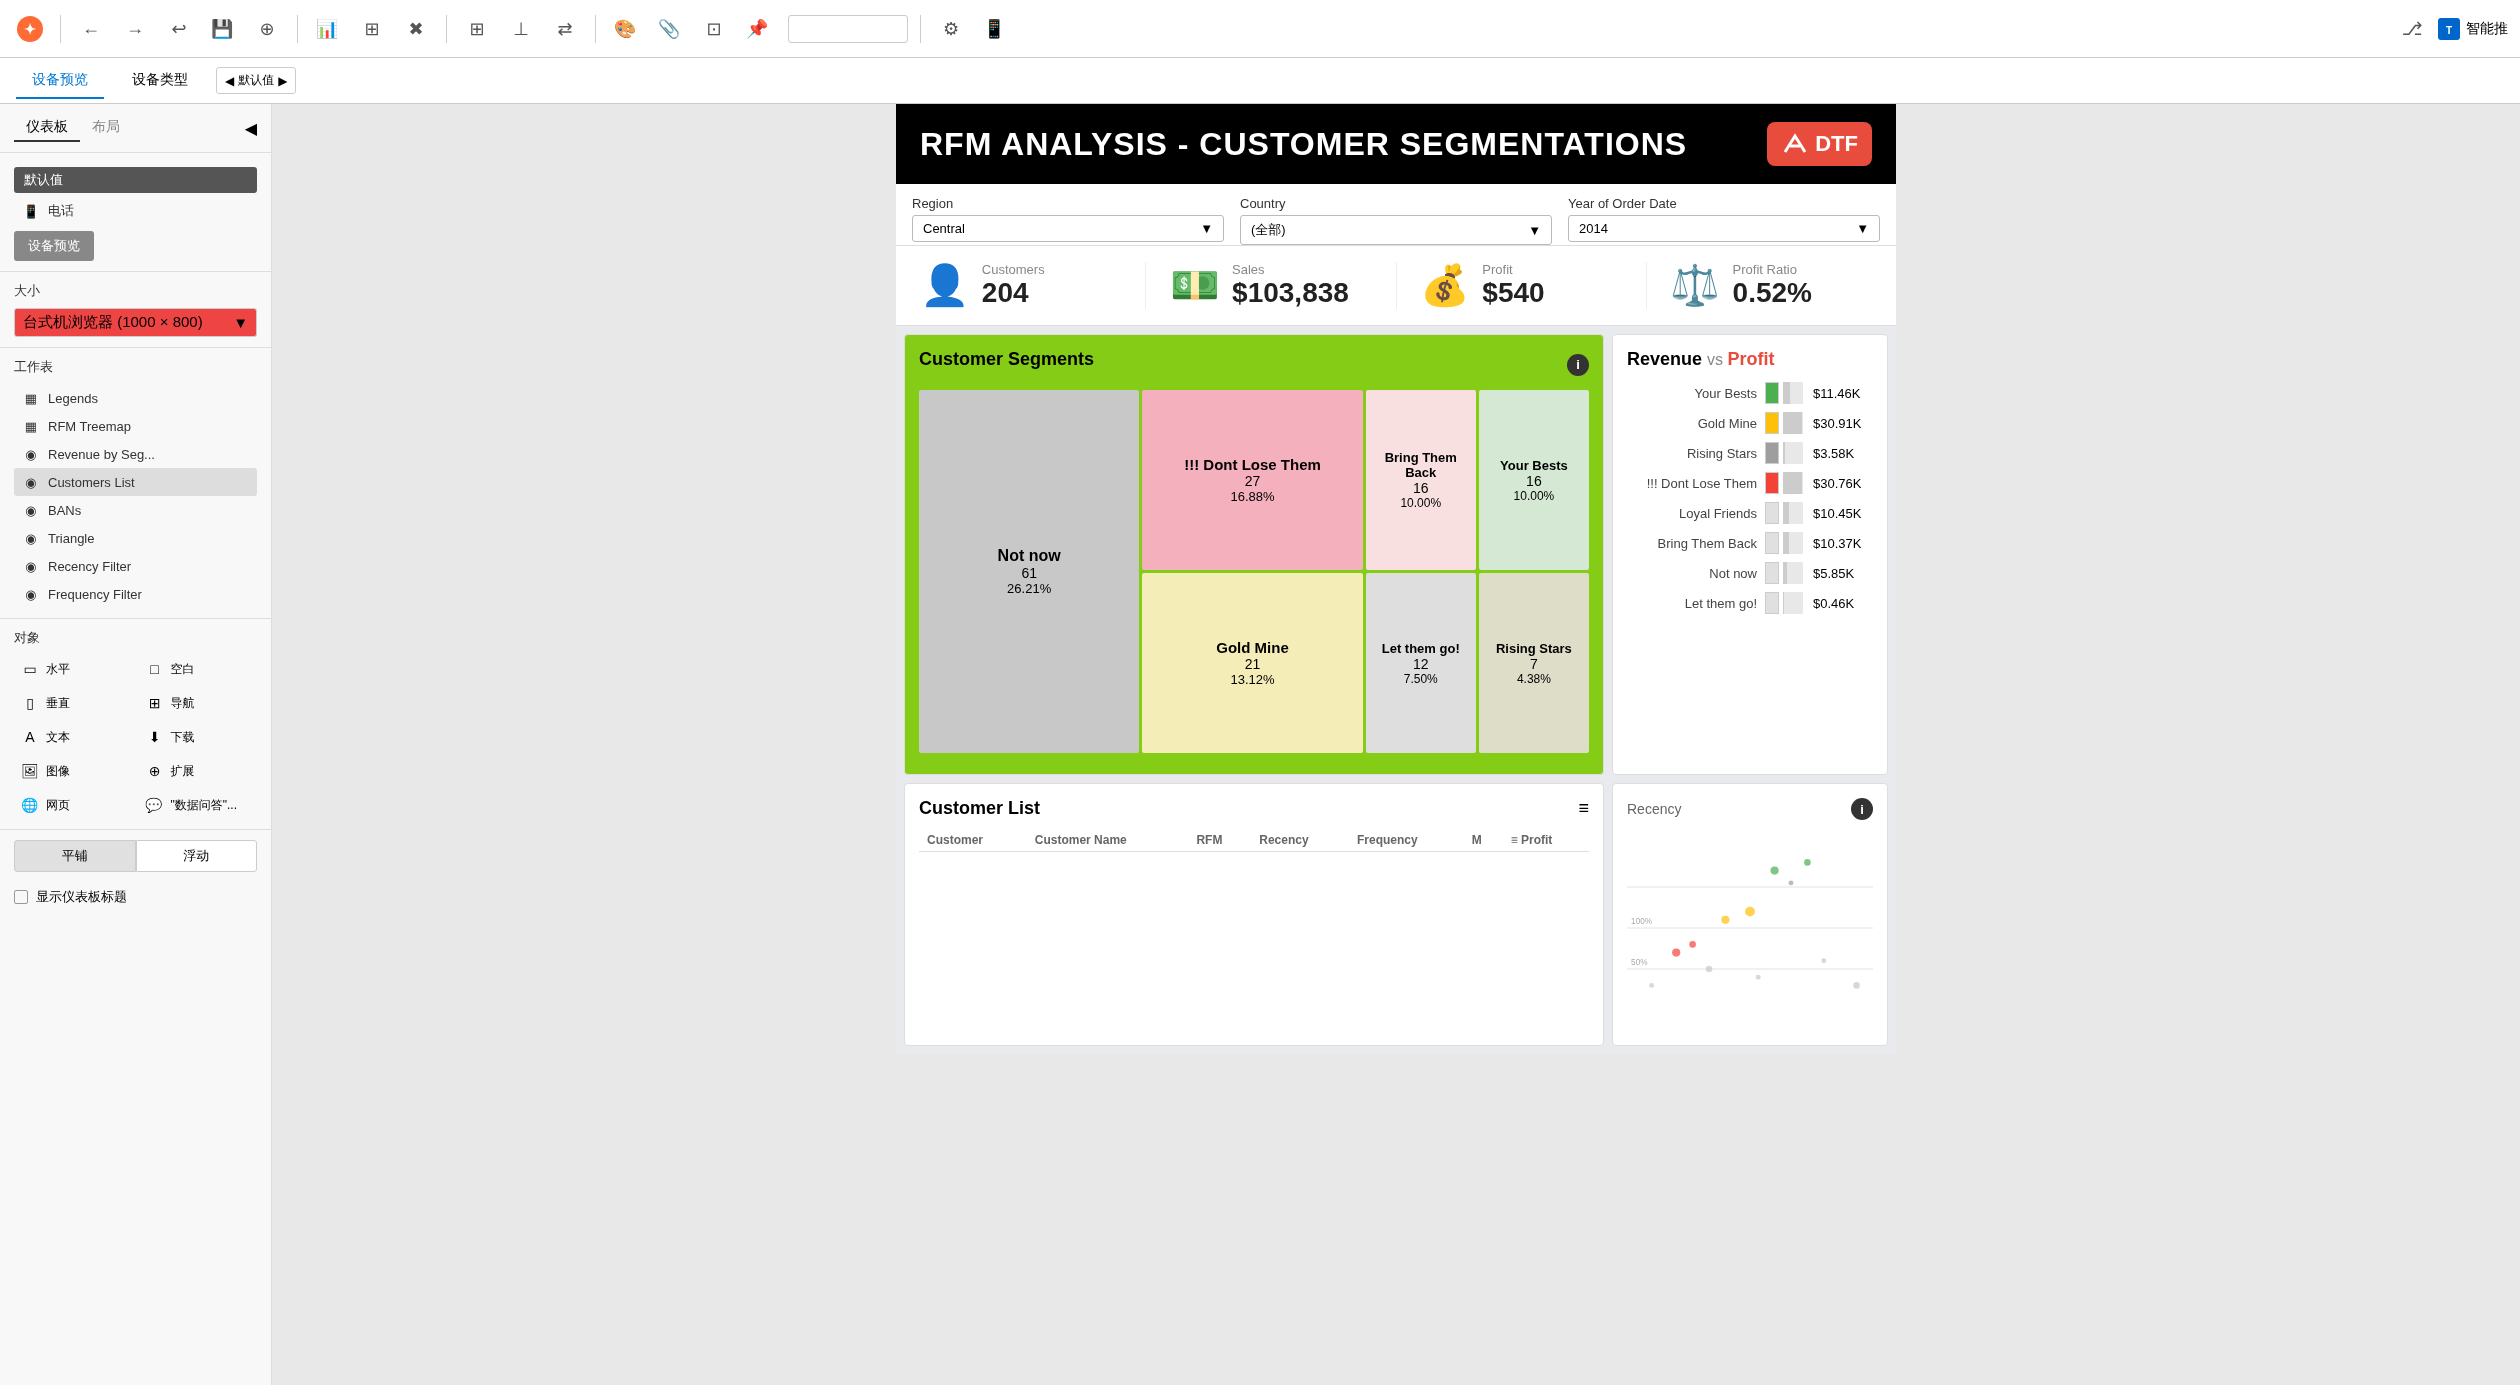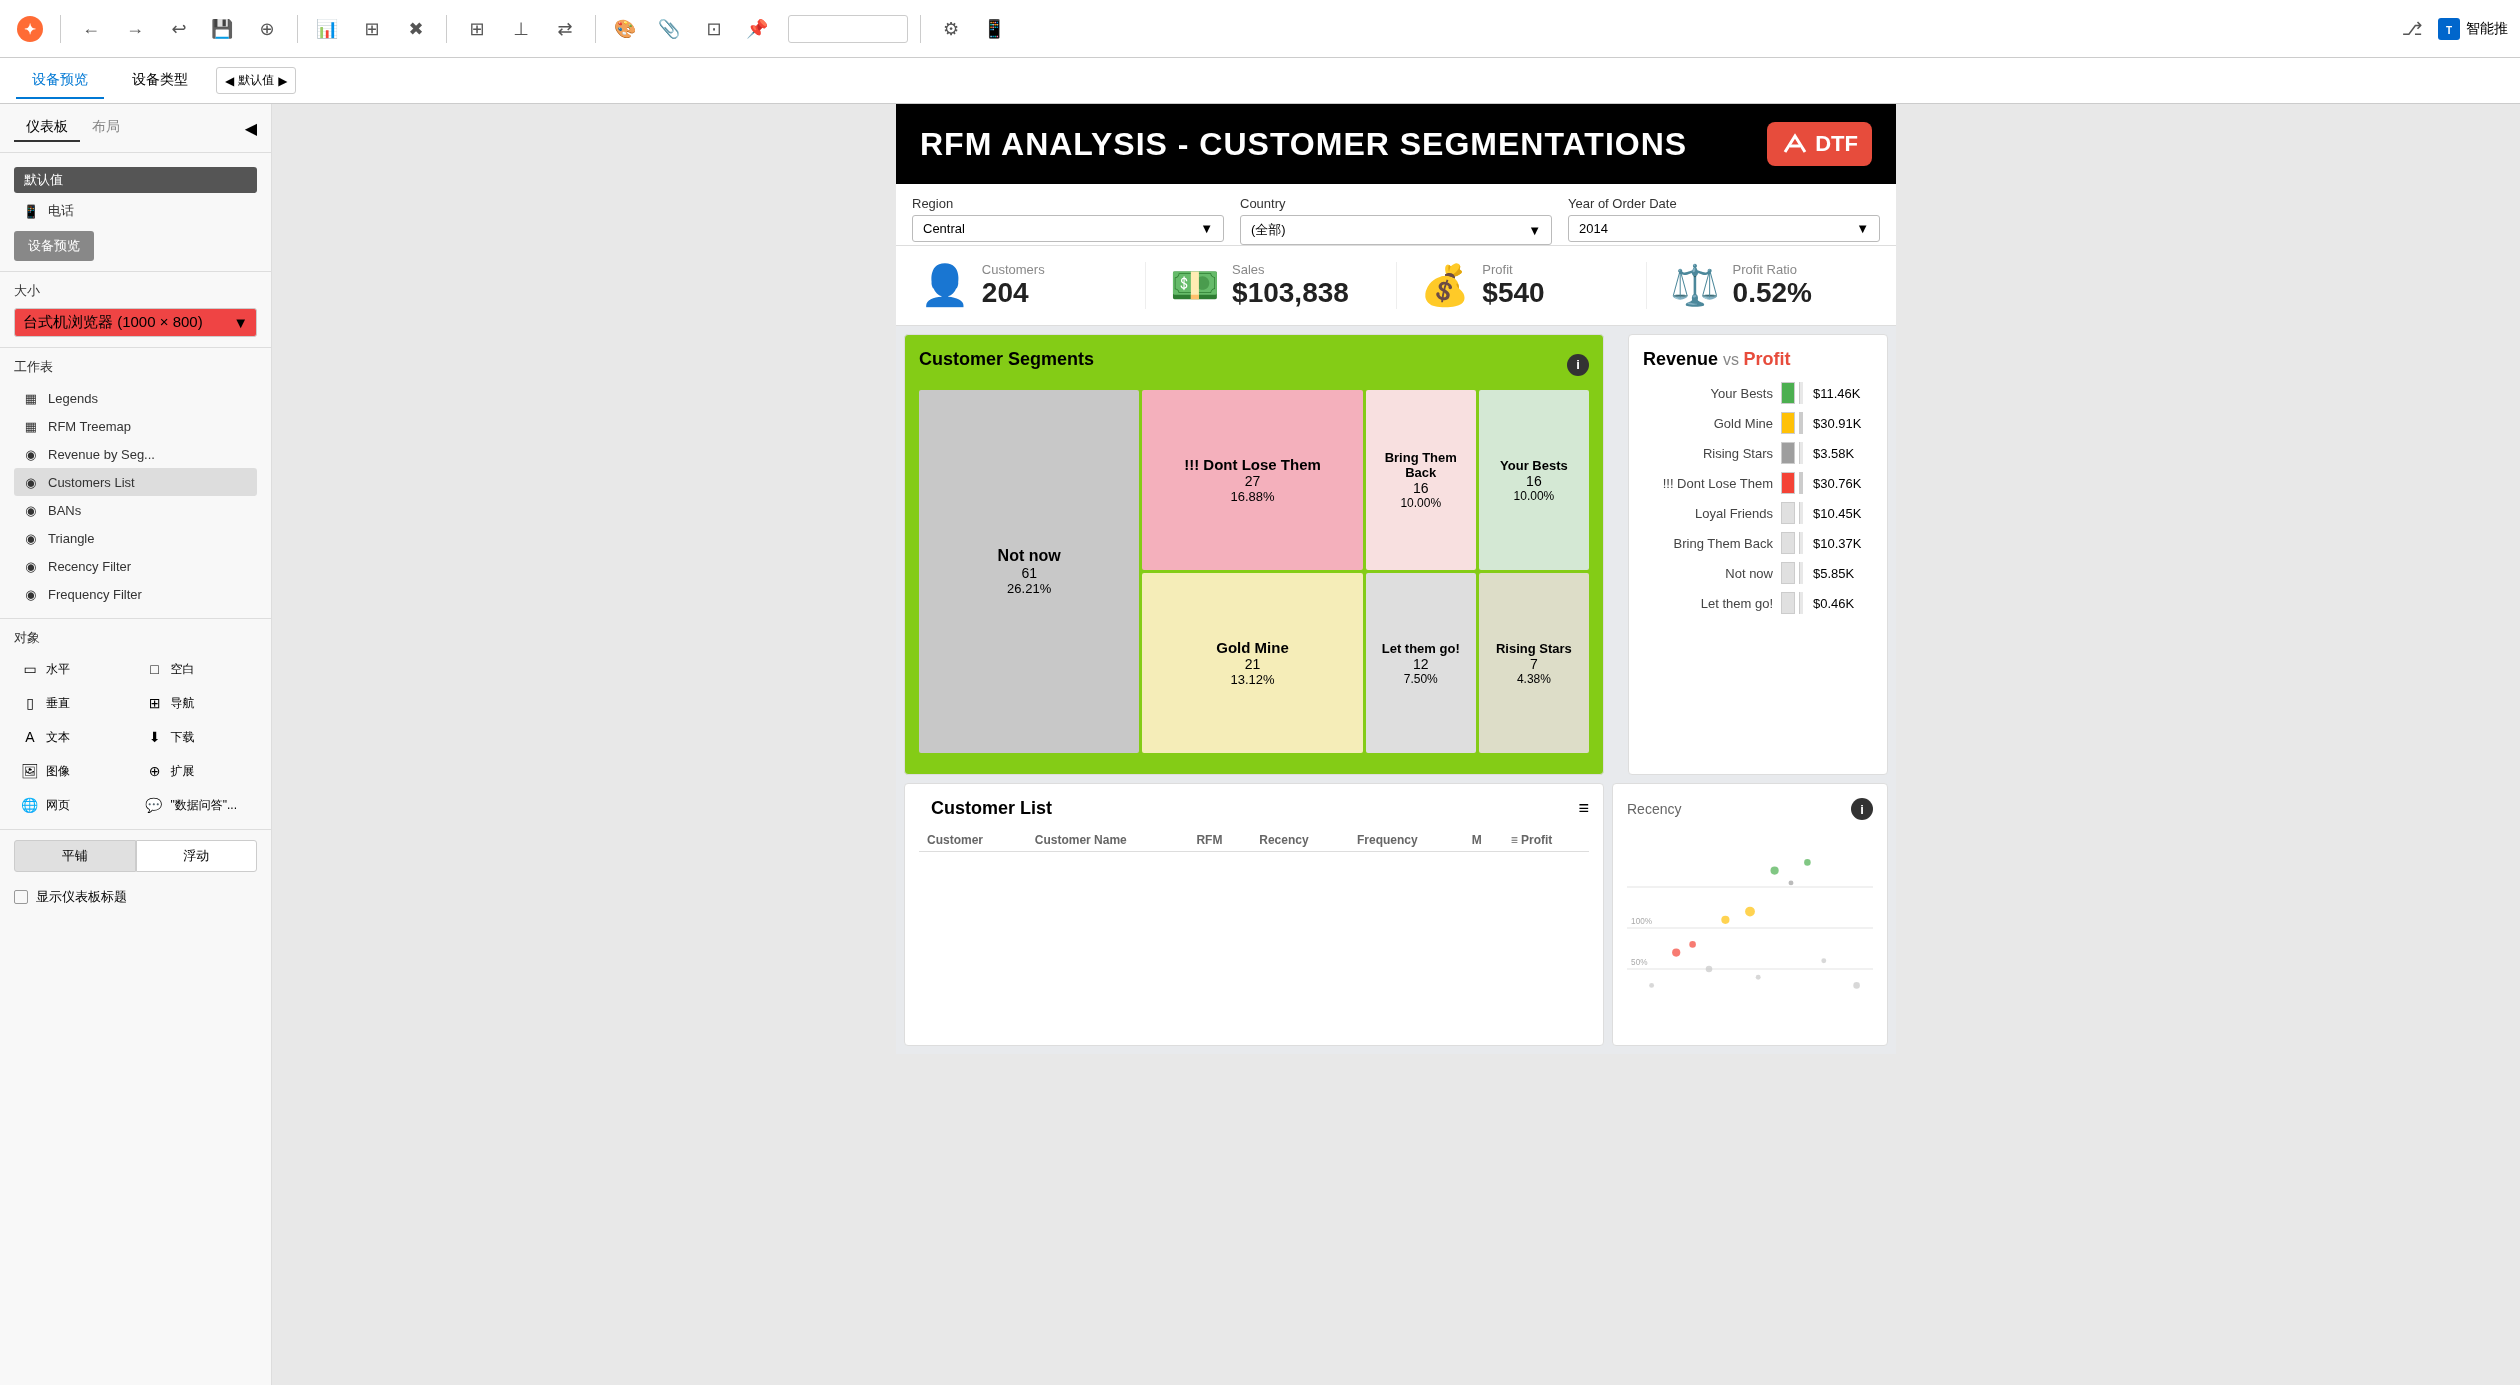"Revenue vs Profit" .revprofit-container { margin: 8px 8px 8px 20px -> 8px 8px 8px 4px }
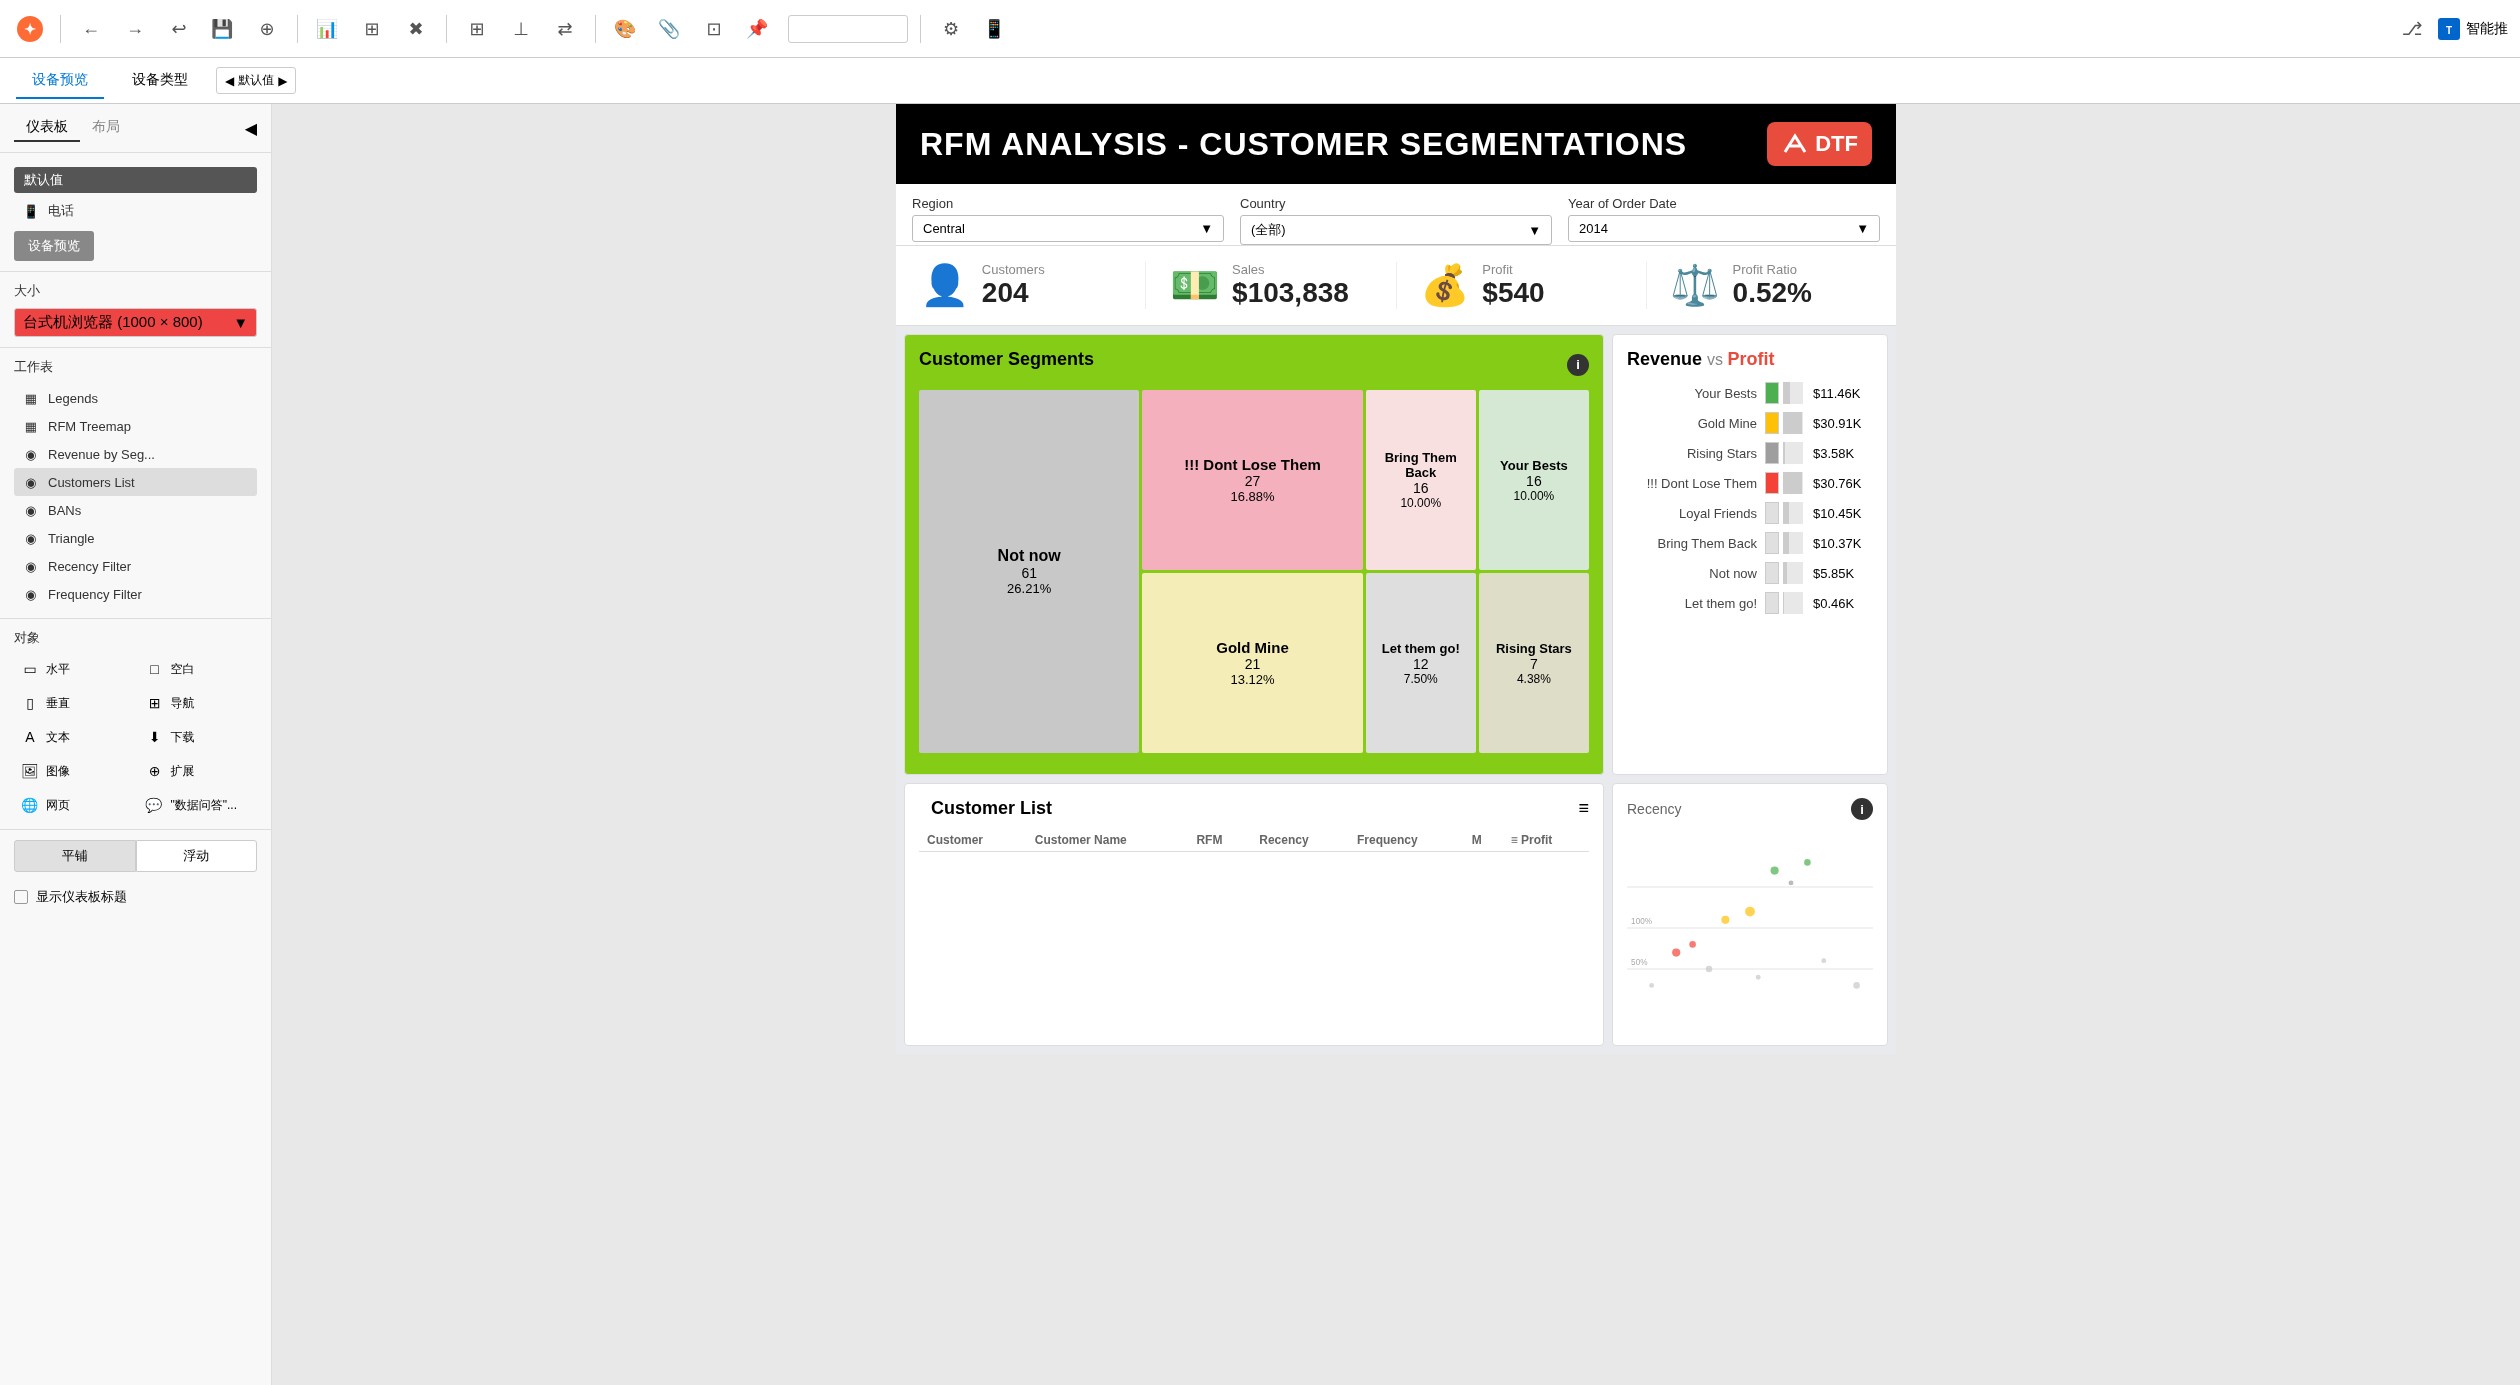"Customer List" .cl-title-row { margin-left: 12px -> none }
